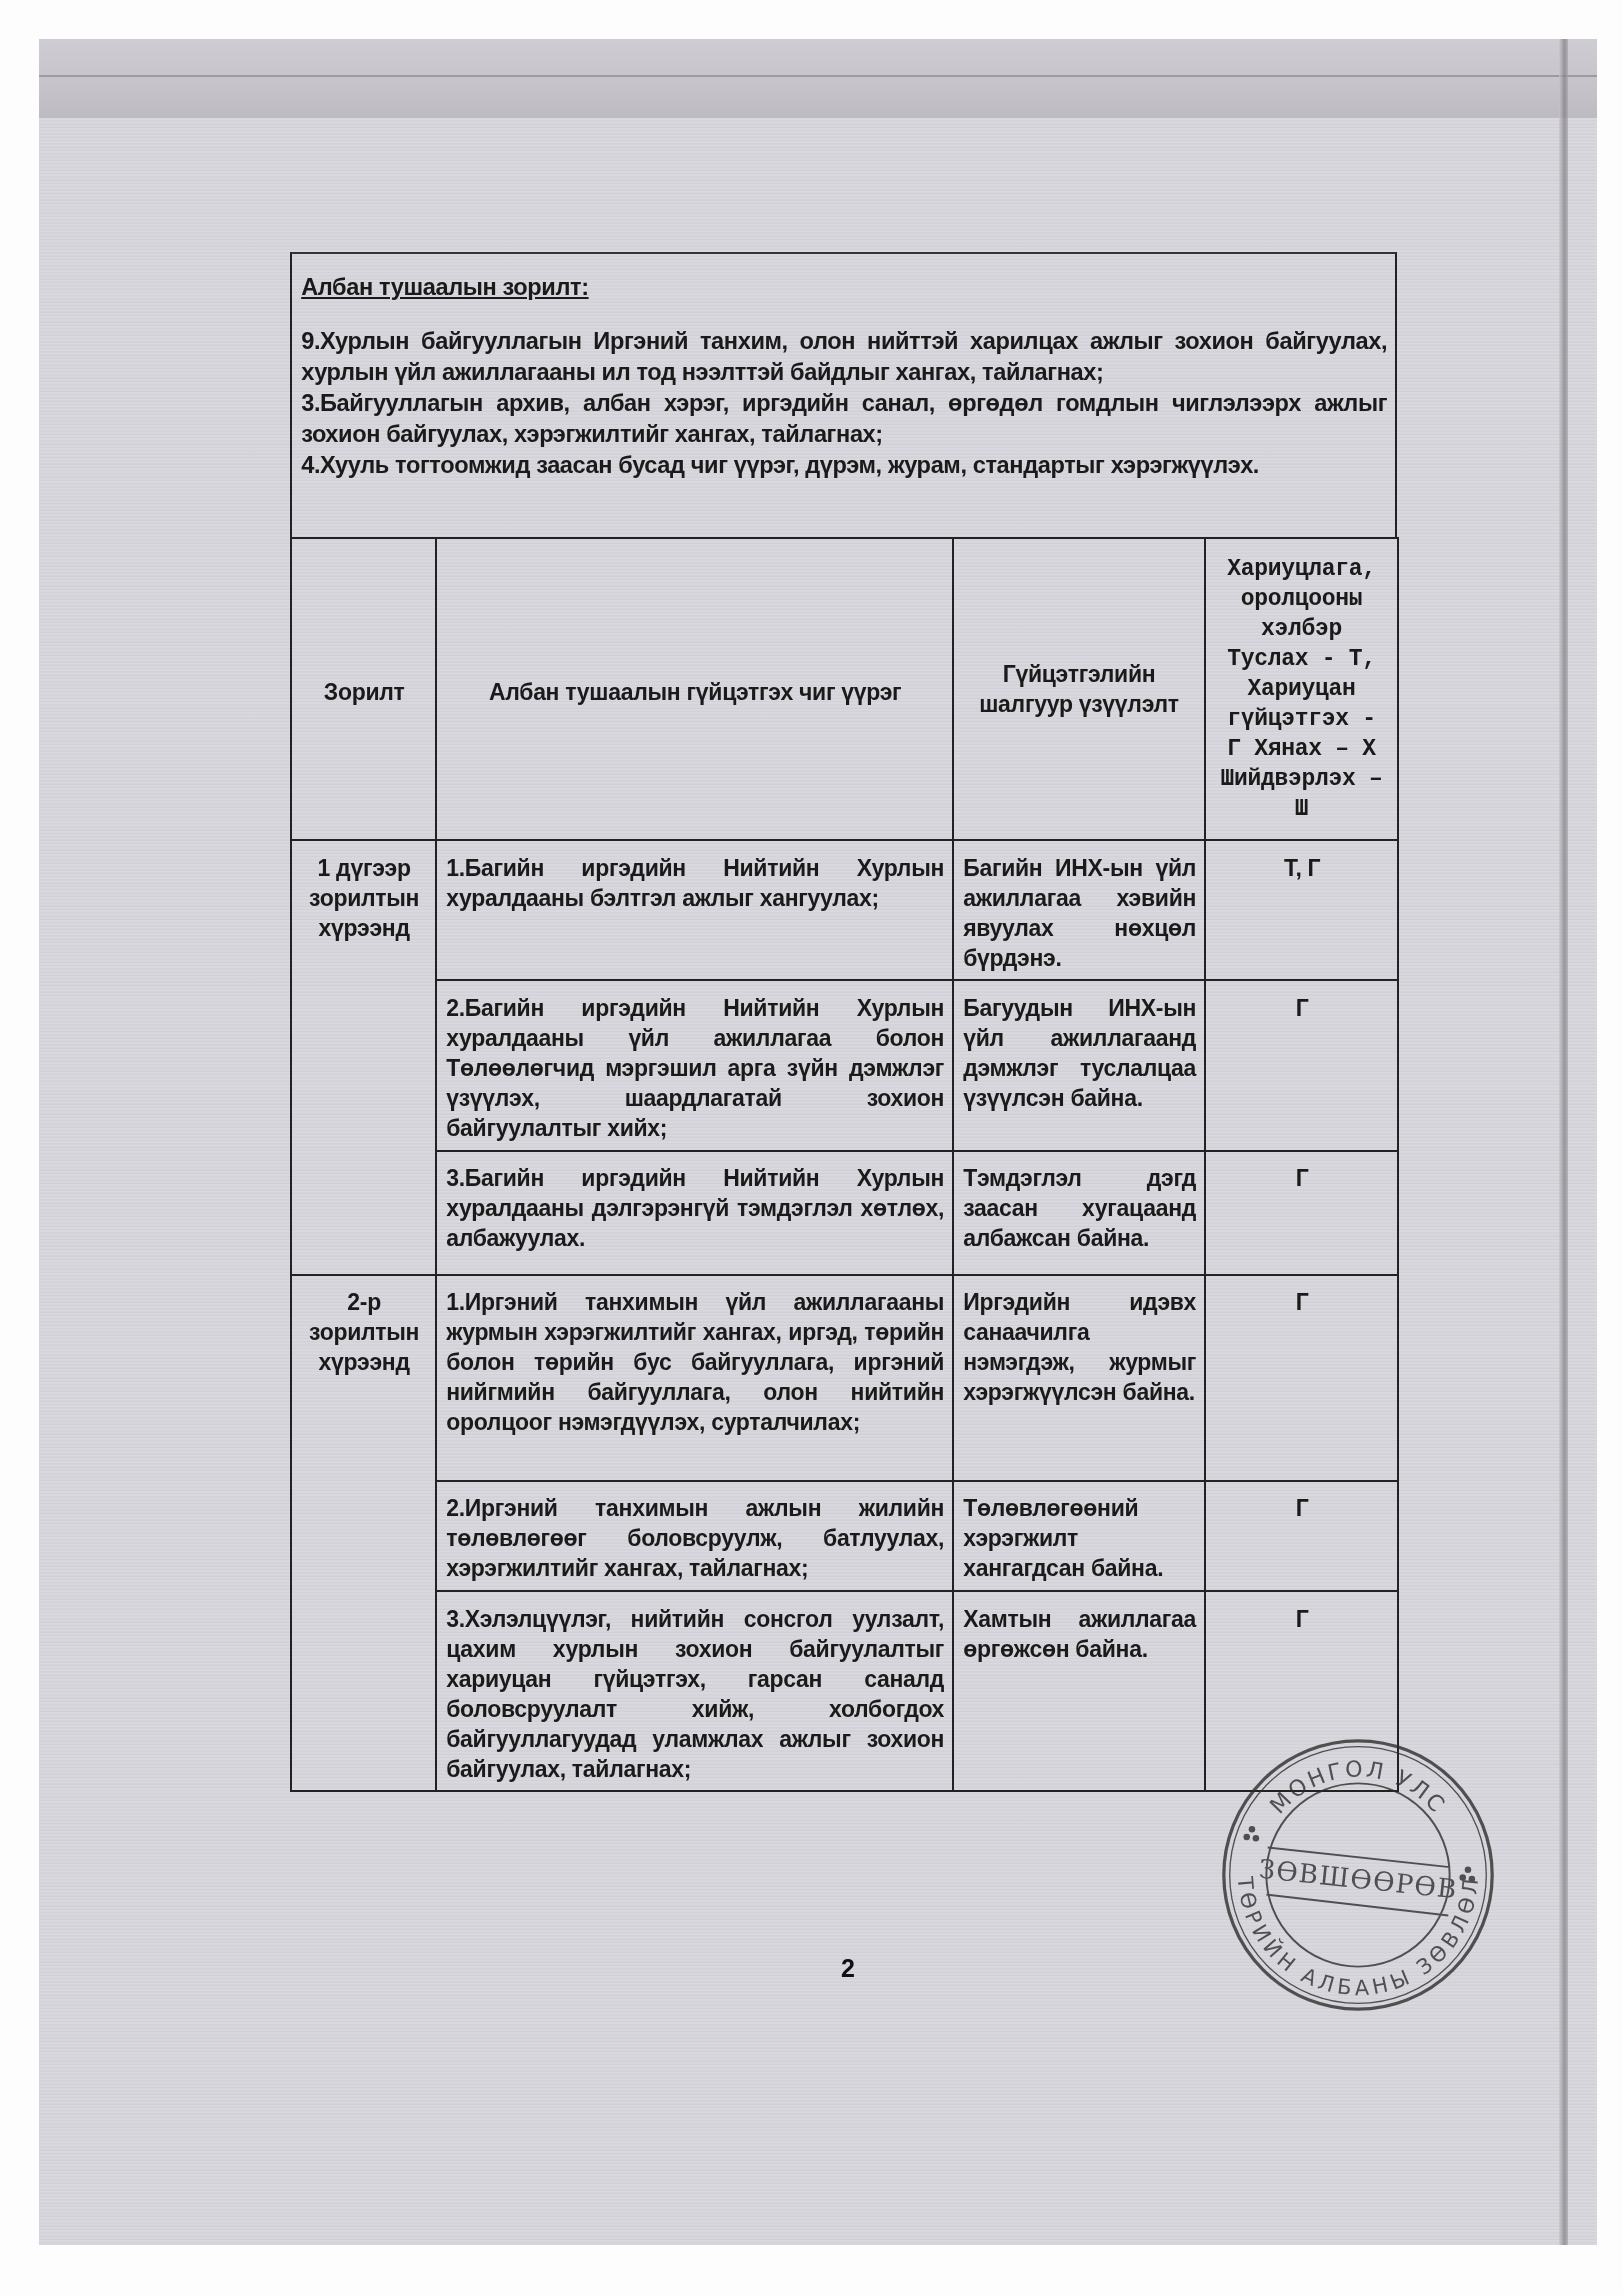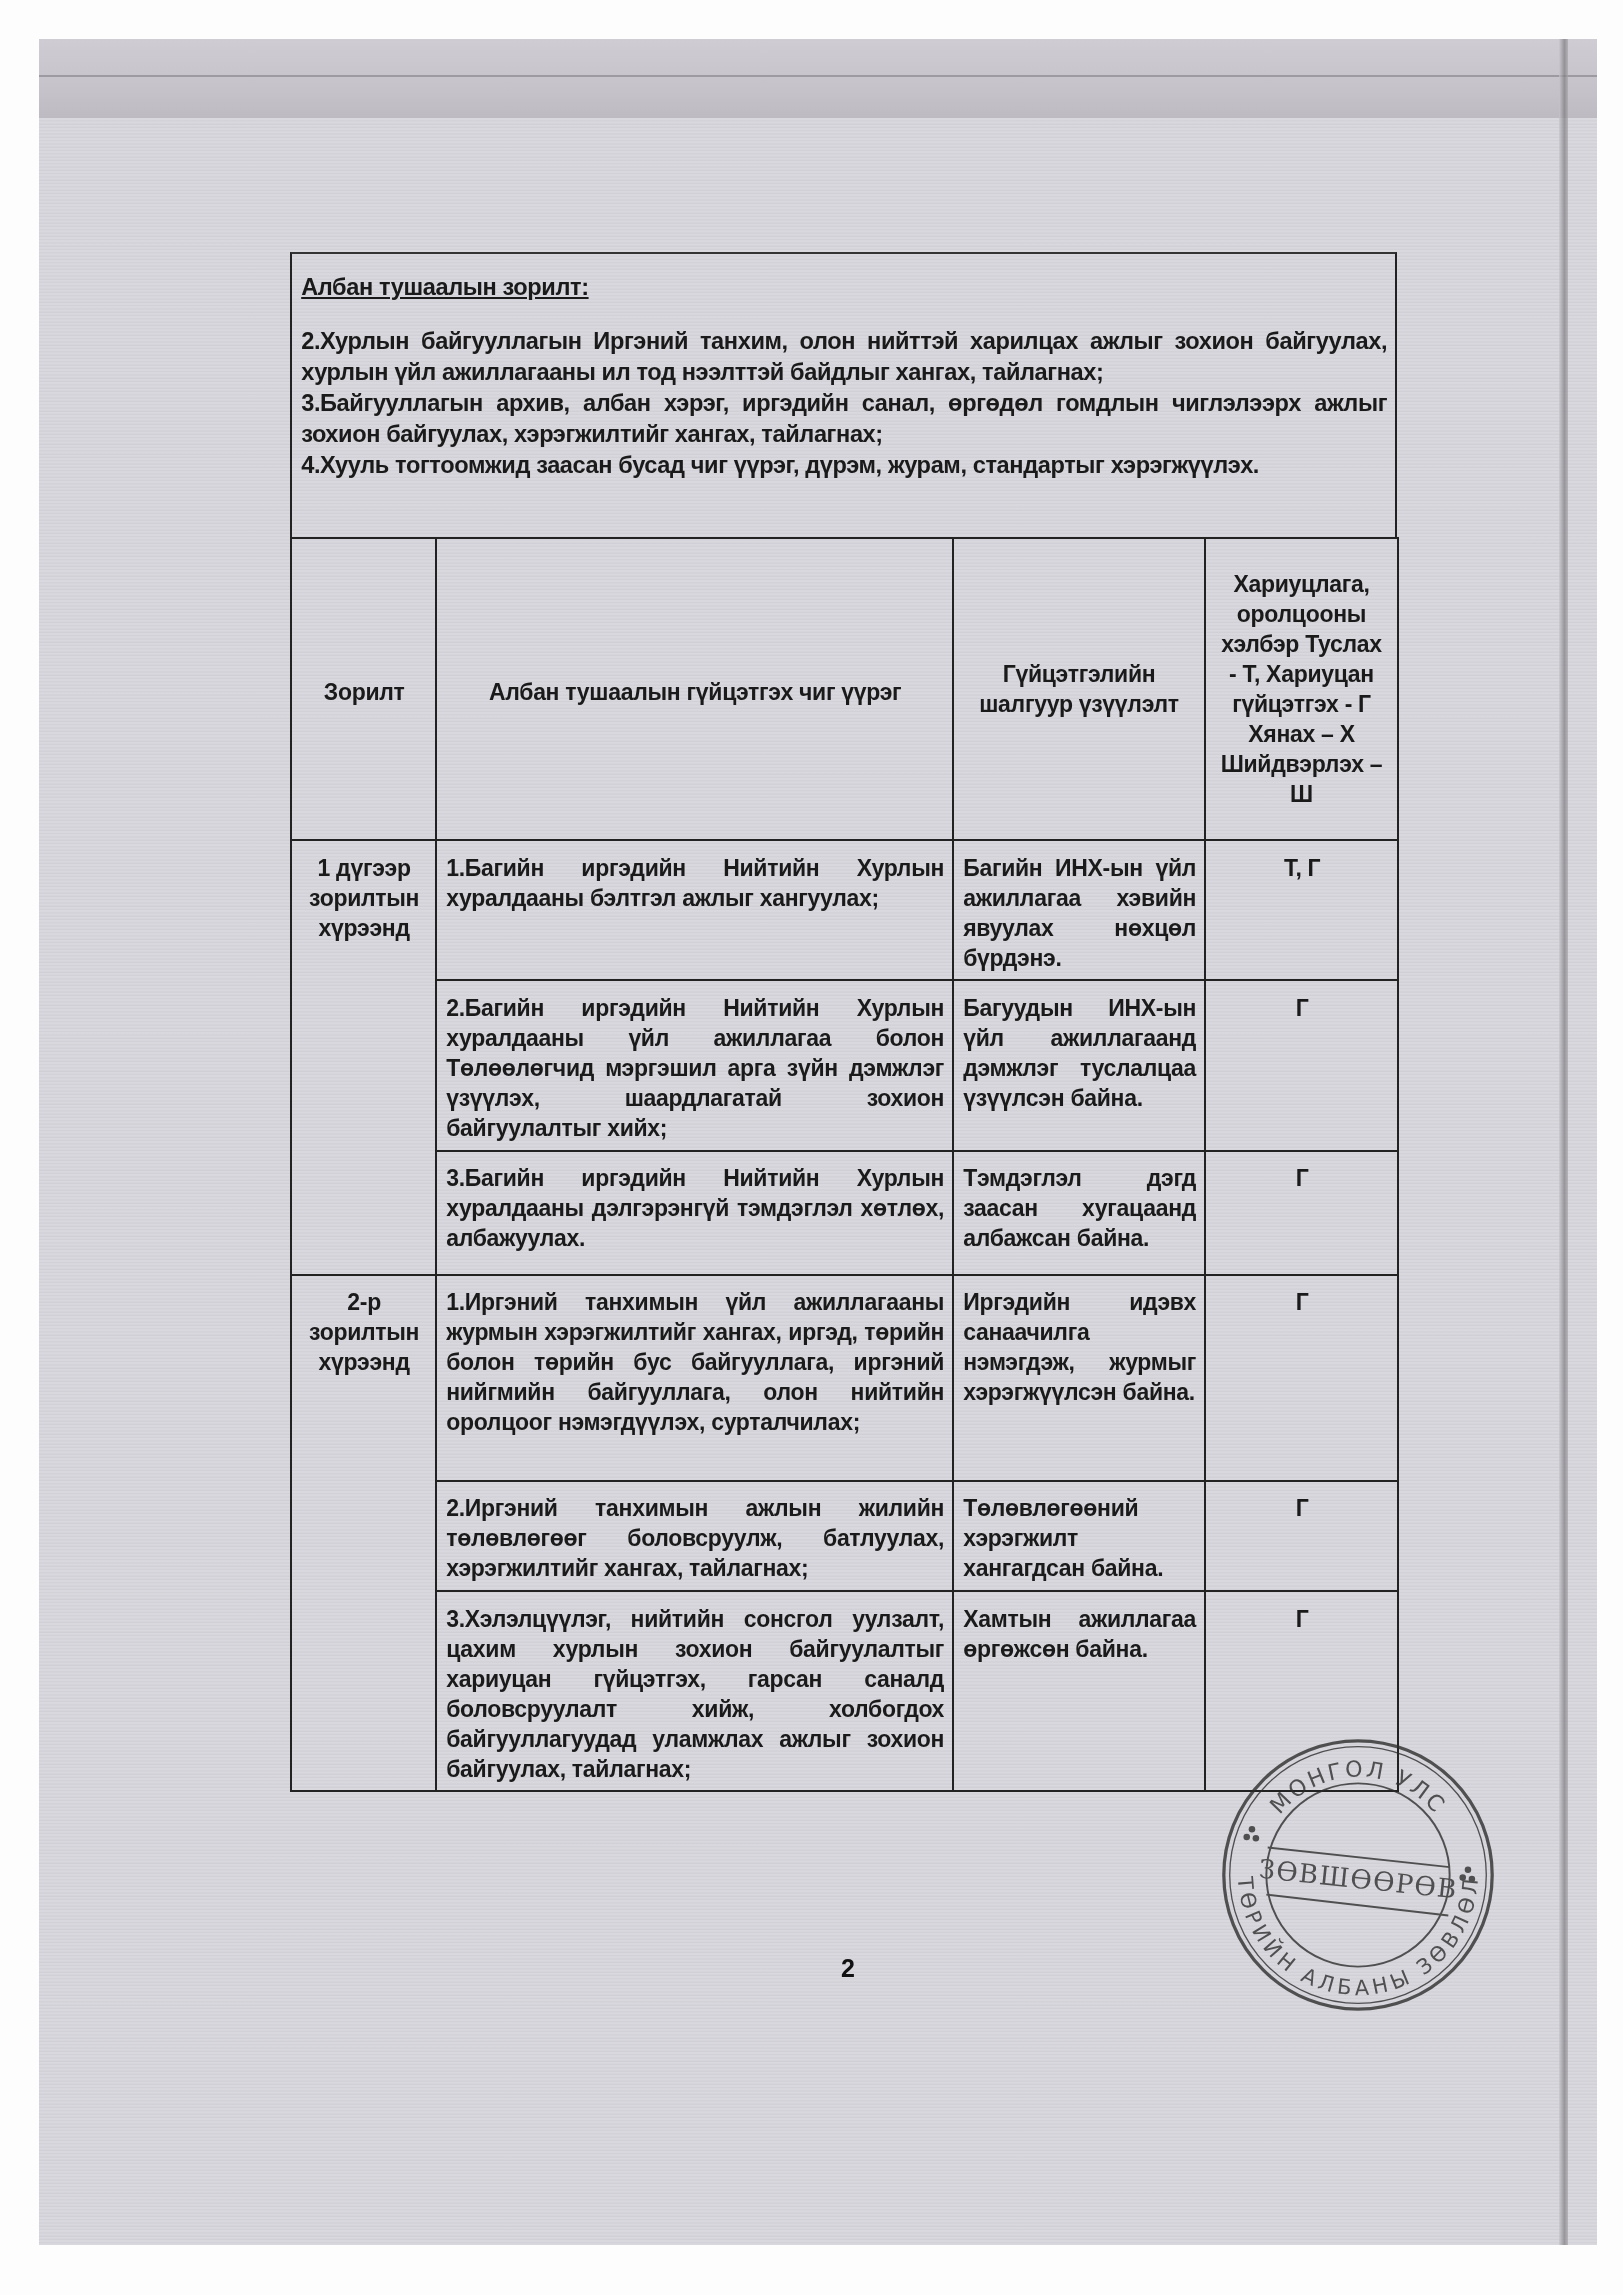"2.Хурлын байгууллагын Иргэний танхим," span.goals-item { text: 2.Хурлын -> 9.Хурлын }
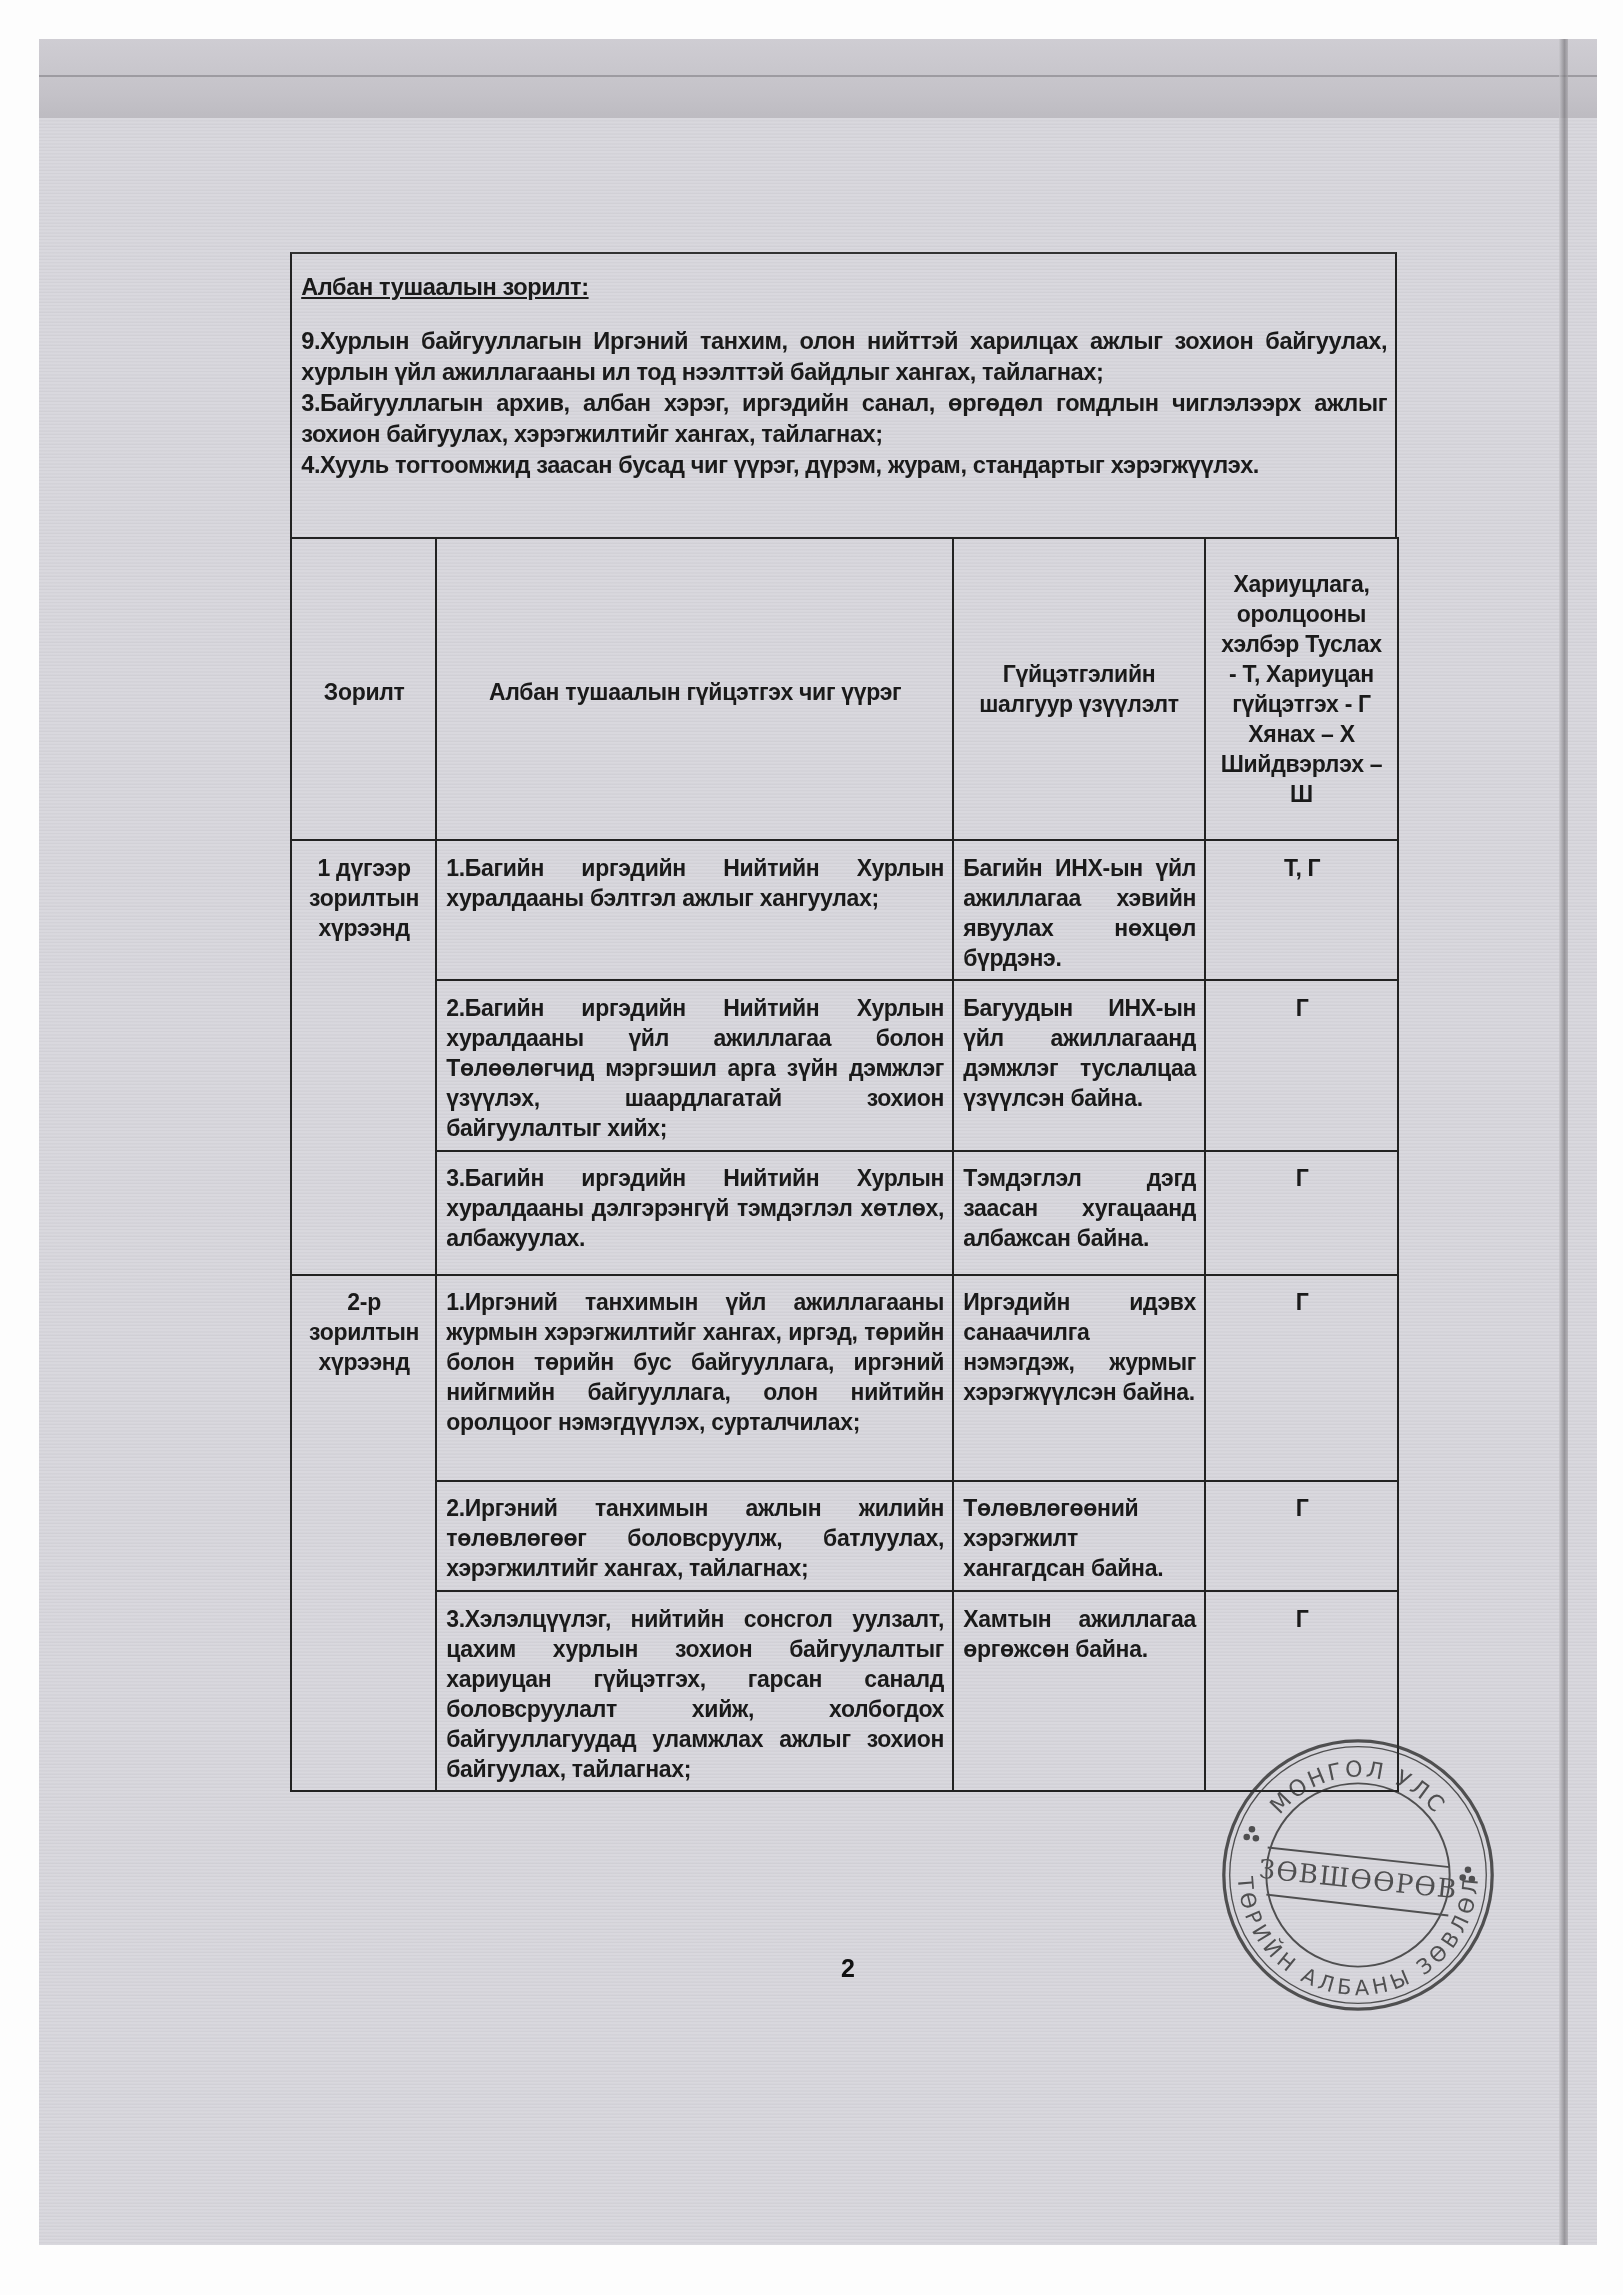"Хариуцлага, оролцооны хэлбэр Туслах -" th { font-family: none -> Liberation Mono, monospace }
